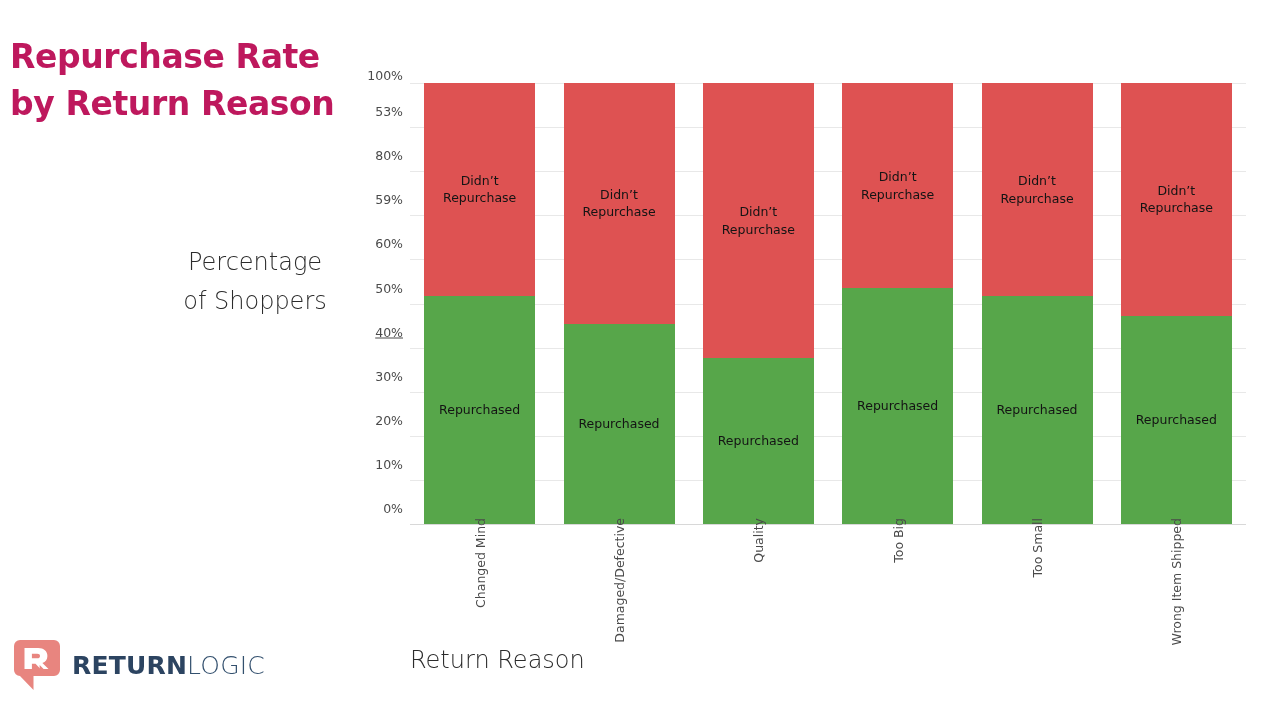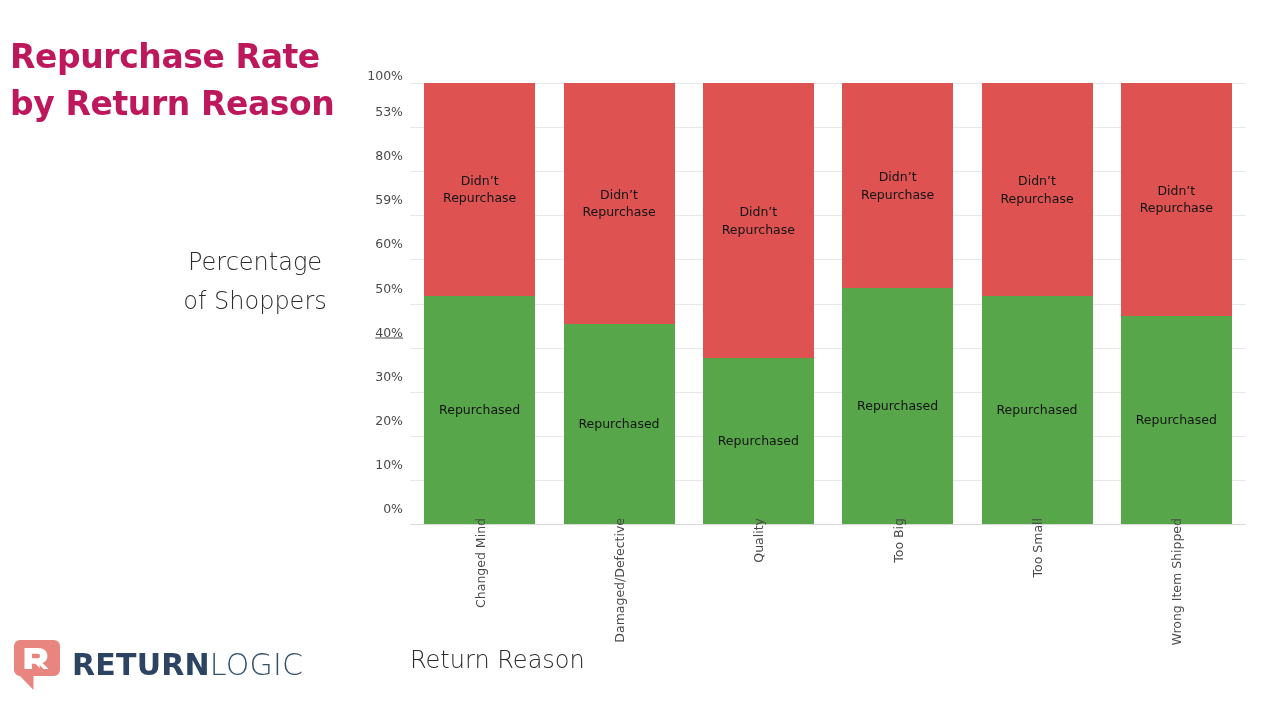"RETURNLOGIC" #logo-wordmark { font-size: 30px -> 25px }
